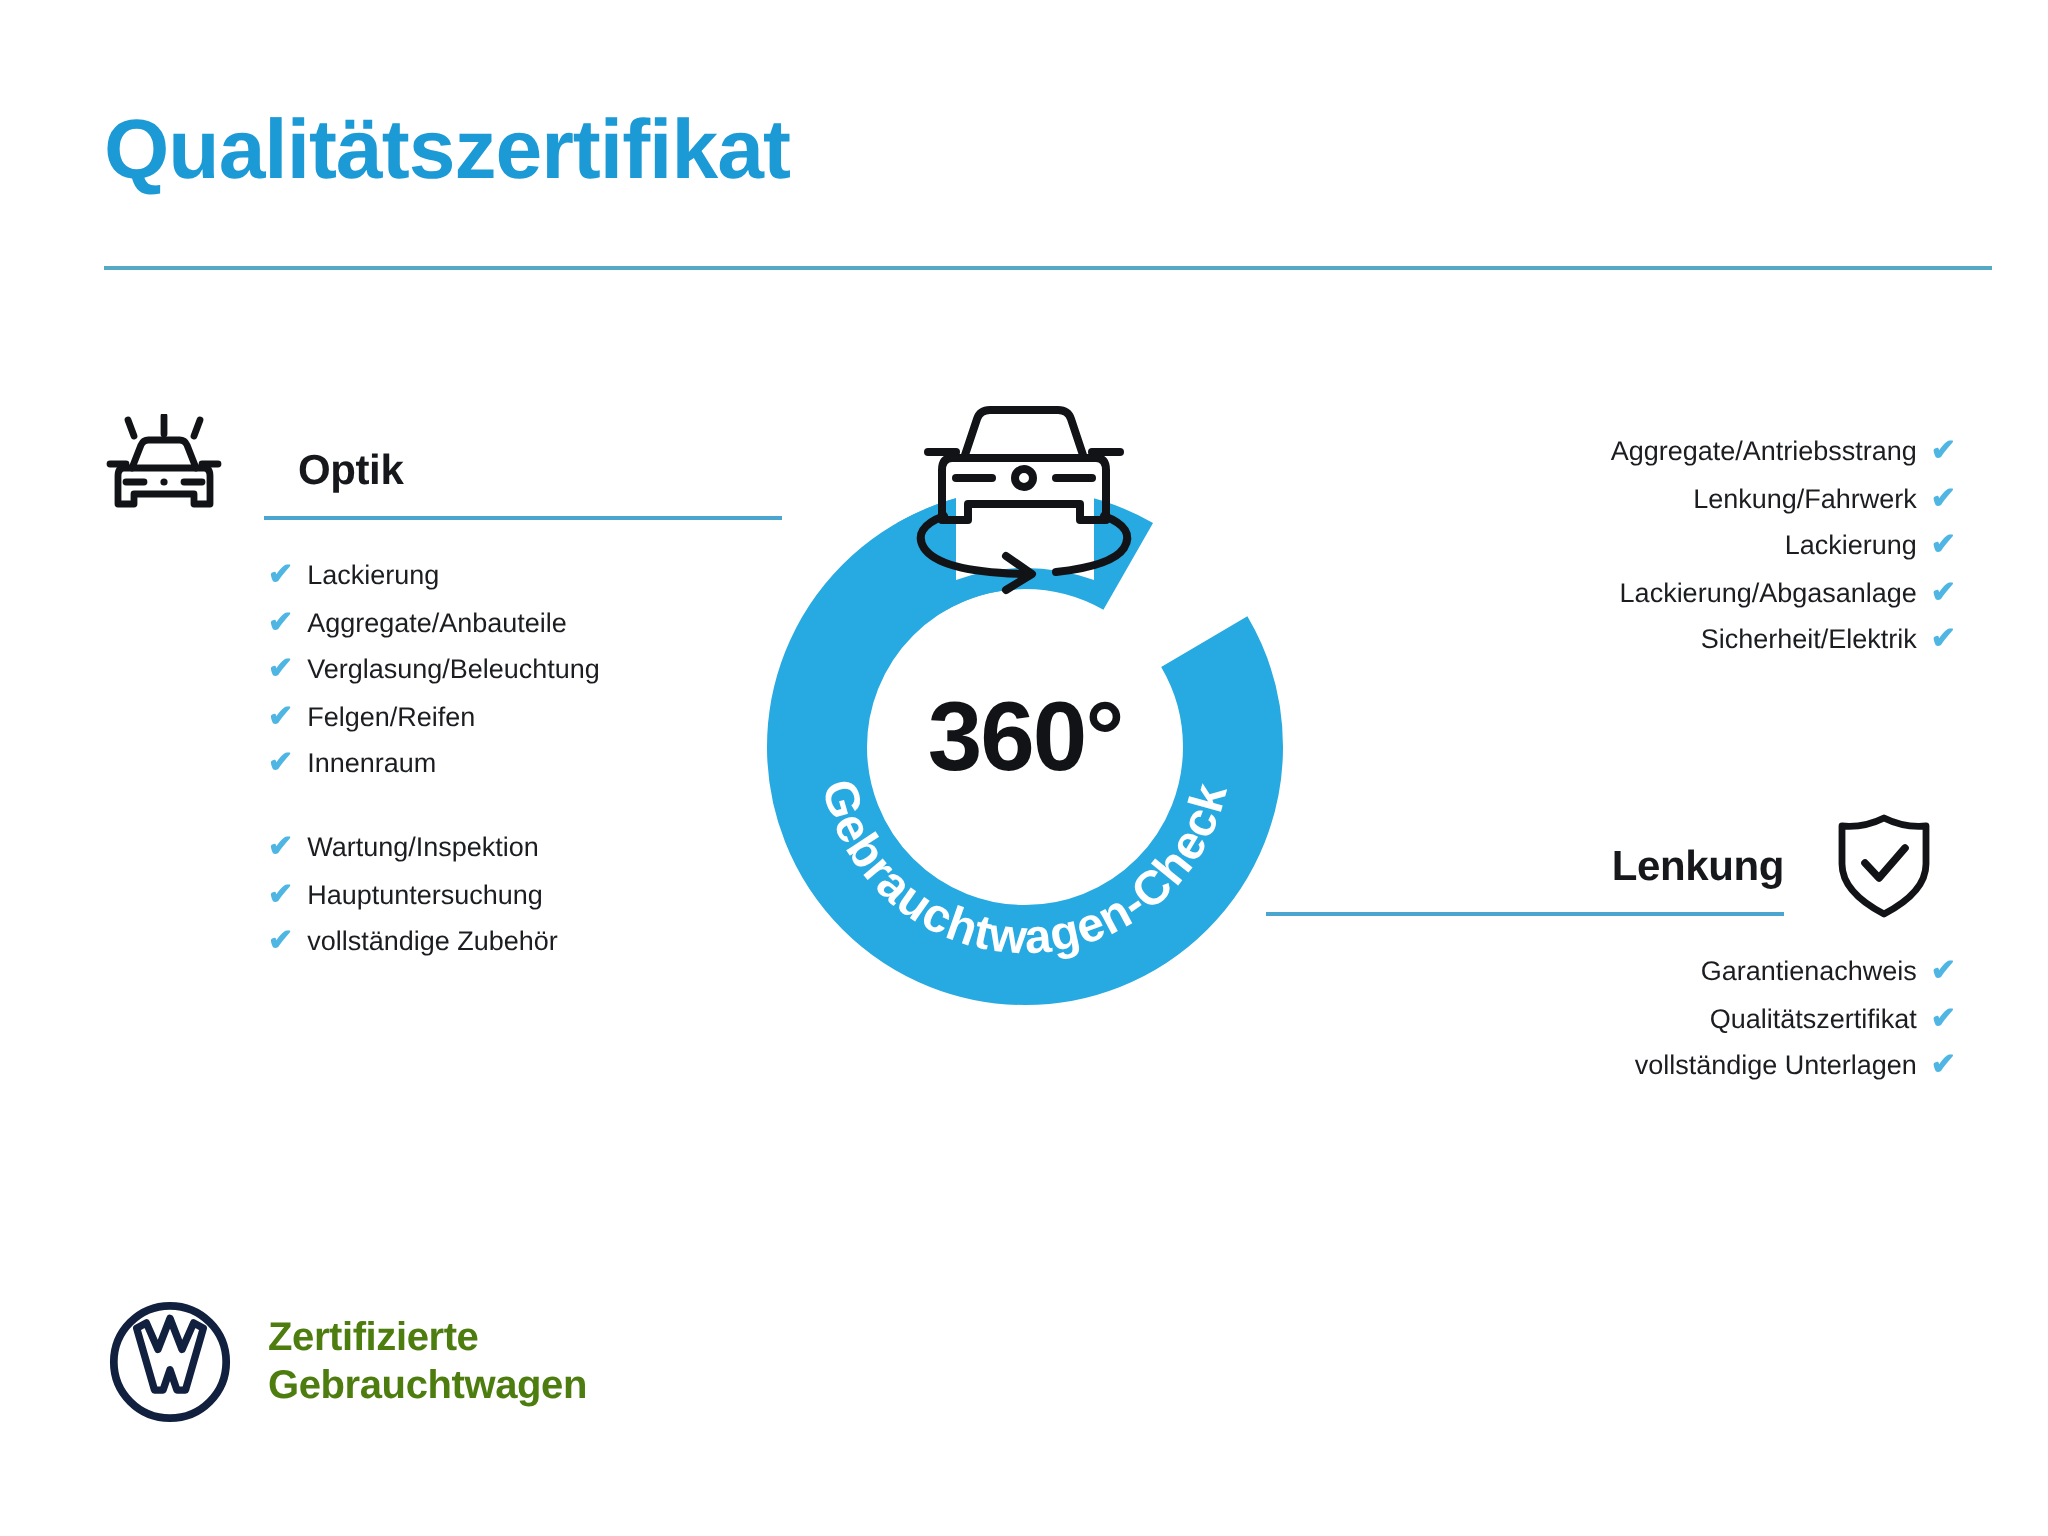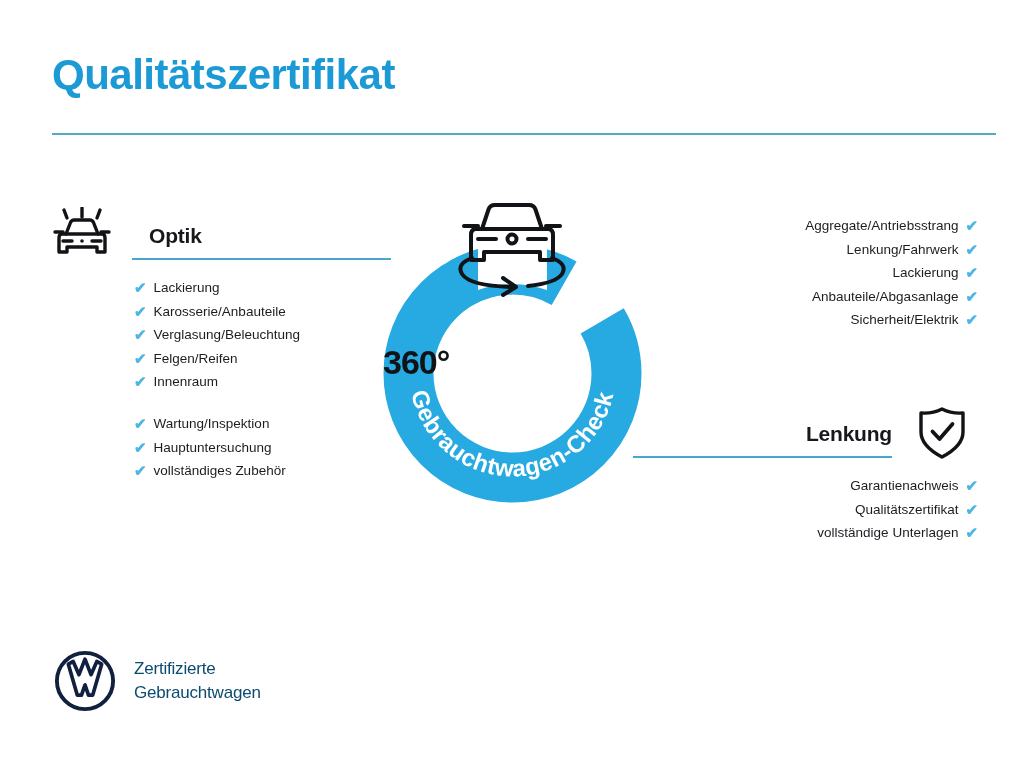"Anbauteile/Abgasanlage" span { text: Anbauteile/Abgasanlage -> Lackierung/Abgasanlage }
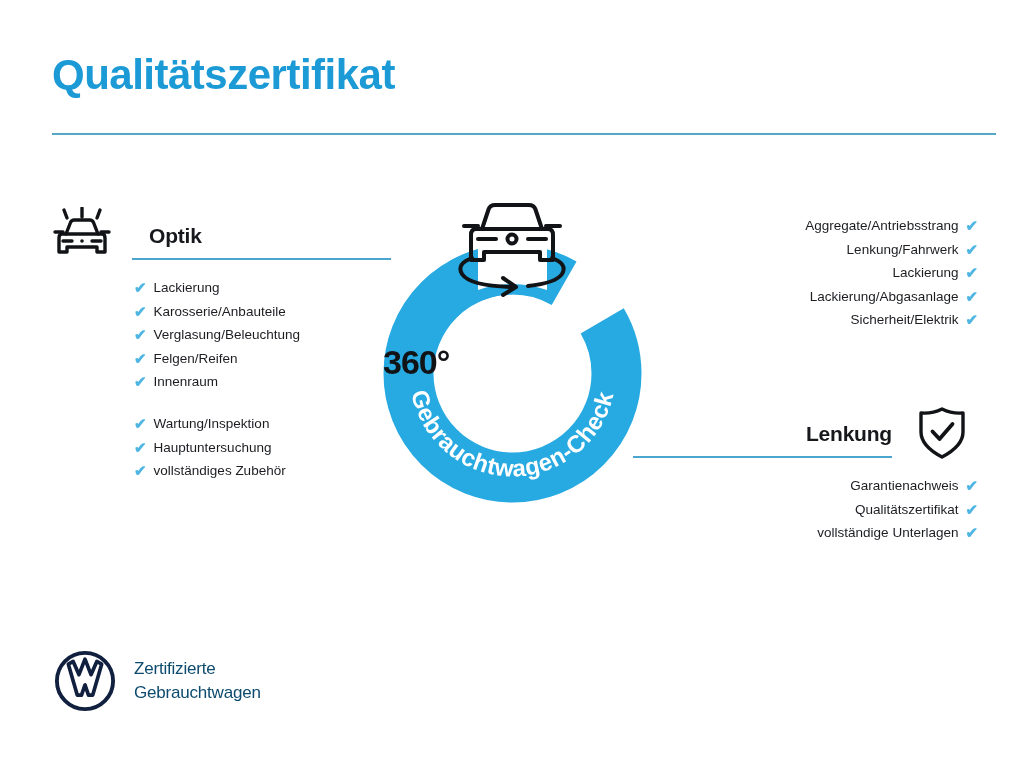"Karosserie/Anbauteile" span { text: Karosserie/Anbauteile -> Aggregate/Anbauteile }
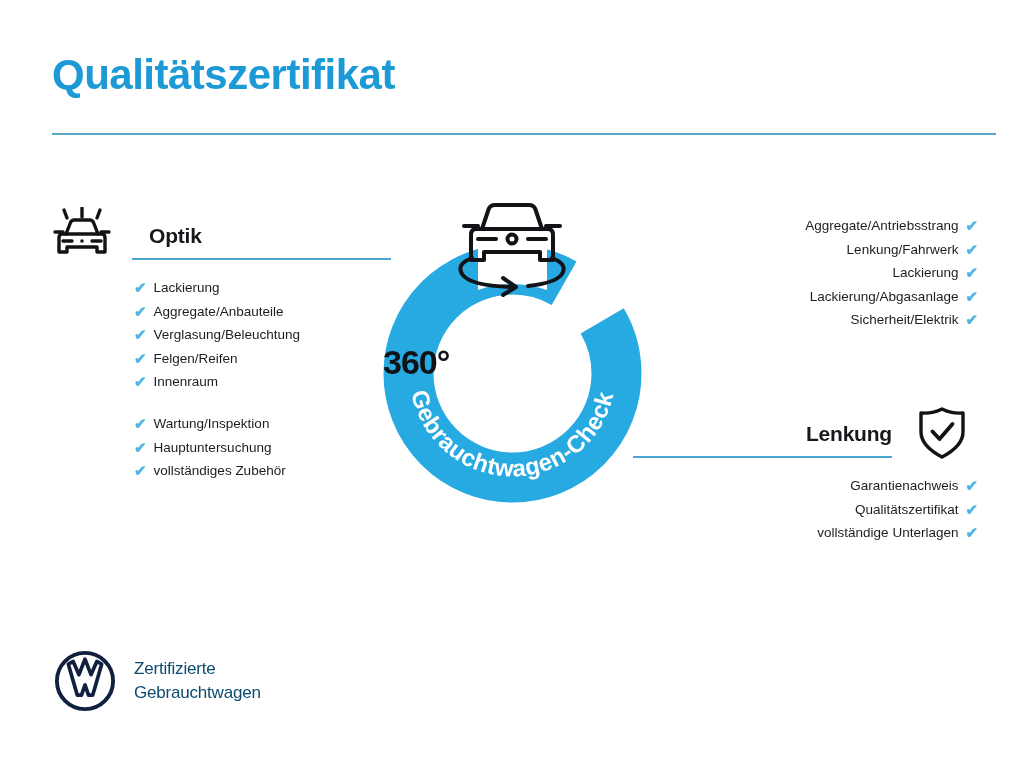"360°" #badge .deg { font-size: 34px -> 49px; text-align: none -> center }
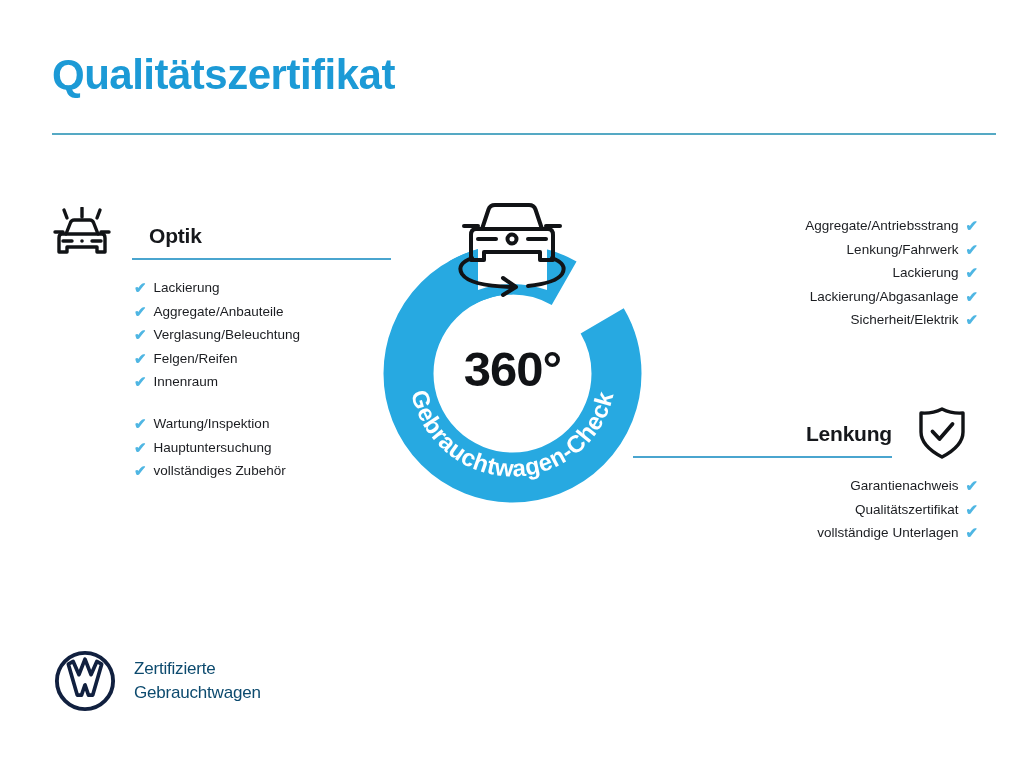"vollständiges Zubehör" span { text: vollständiges -> vollständige }
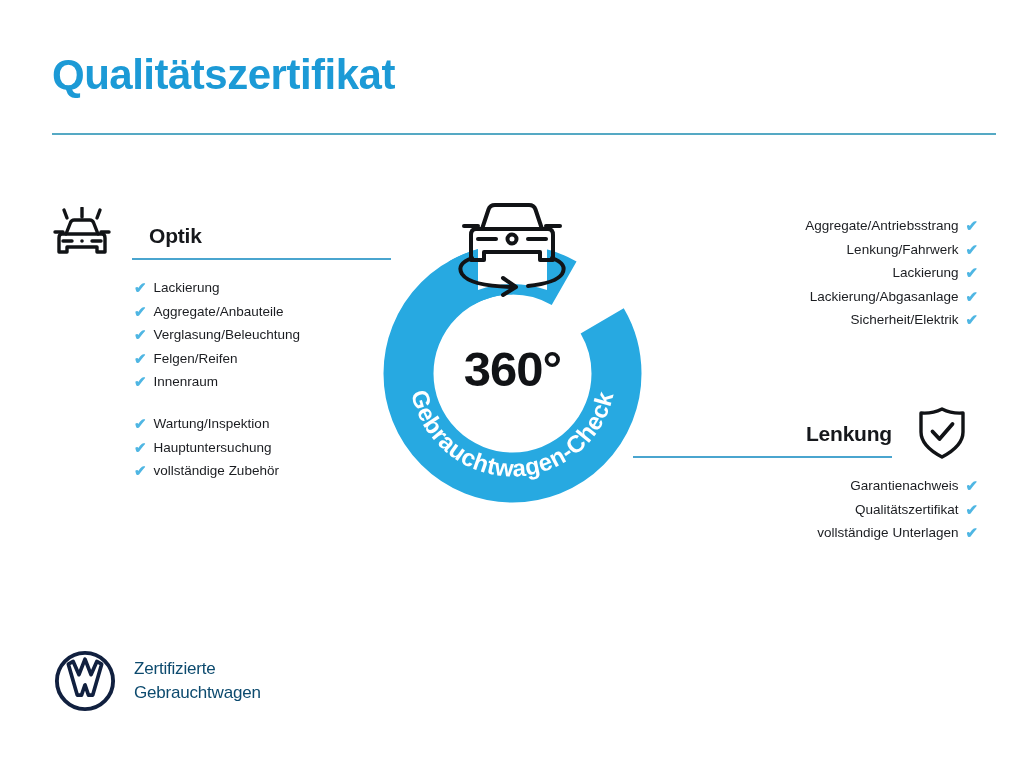"Zertifizierte" #footer-logo .vw-text { color: #0c4a6e -> #4d7c0f; font-size: 17px -> 20px; font-weight: normal -> bold }
